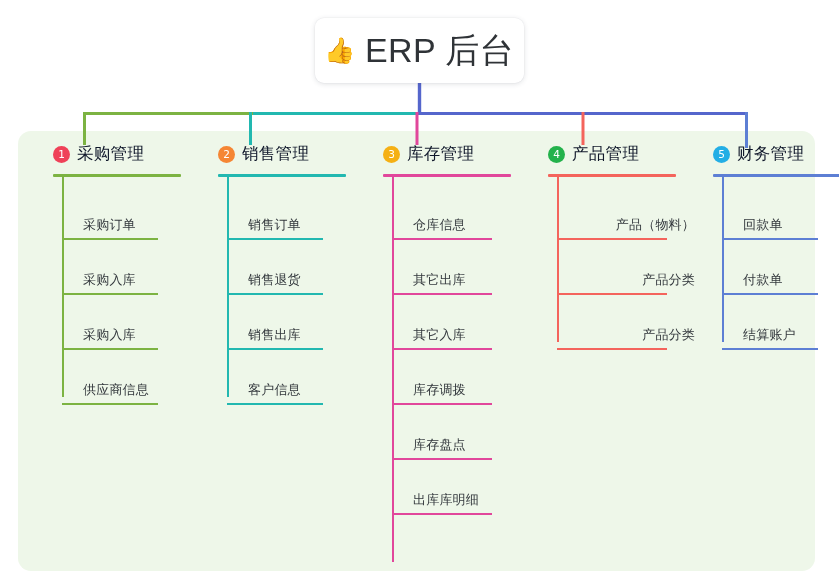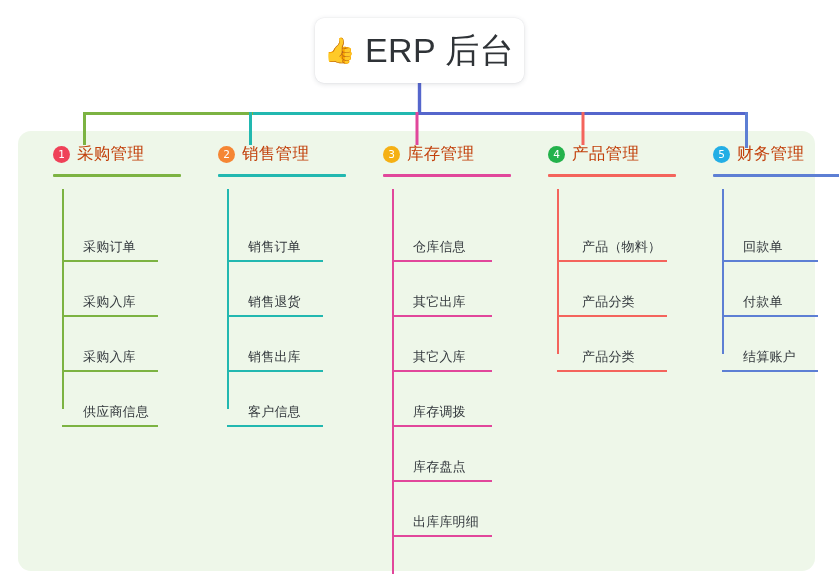"采购管理" .col-title { color: #c2410c -> #0f172a }
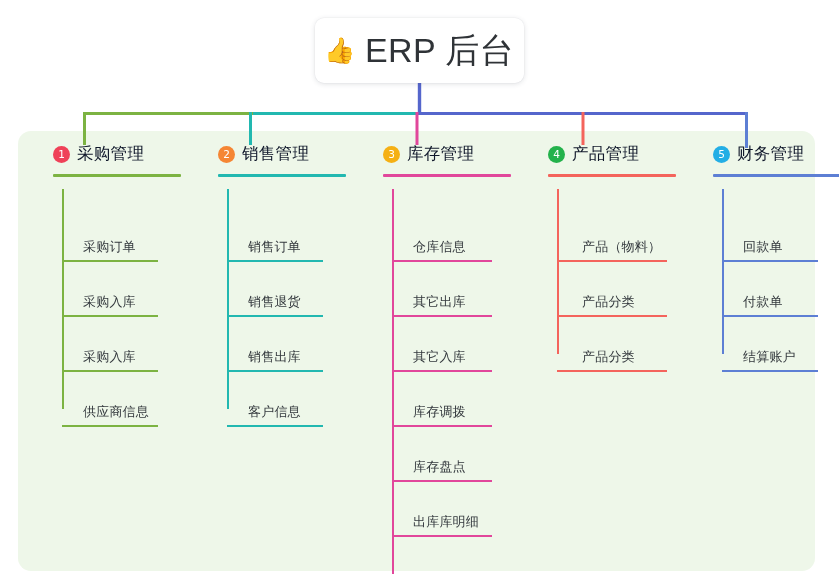"采购订单" .col-body { margin-top: 12px -> none; padding-top: 18px -> 8px }
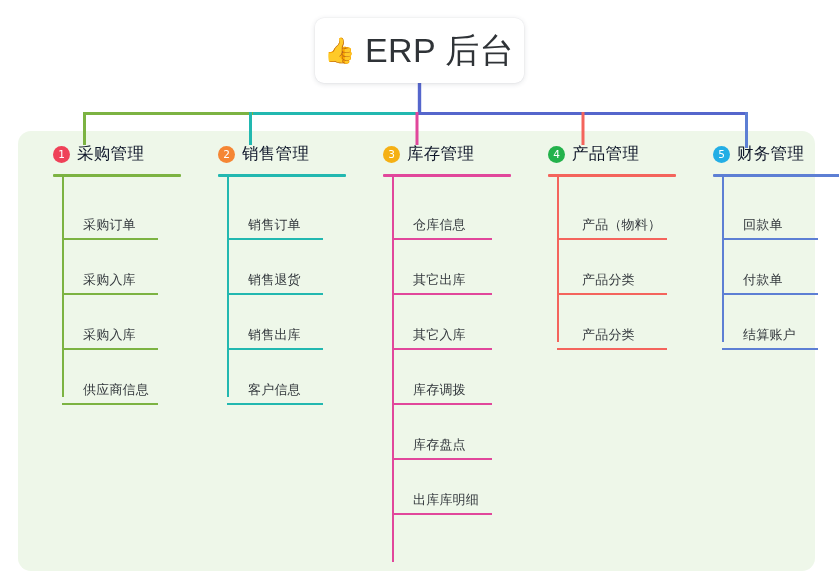"产品（物料）" .col-3 .leaf { justify-content: none -> flex-end }
